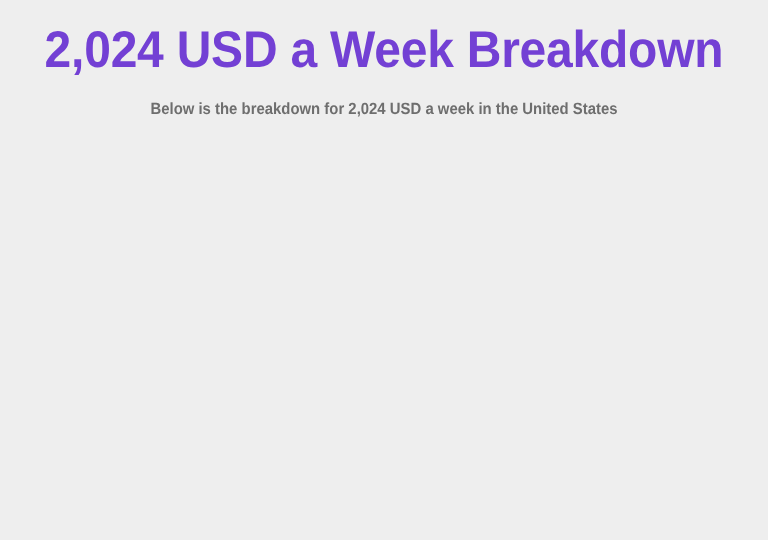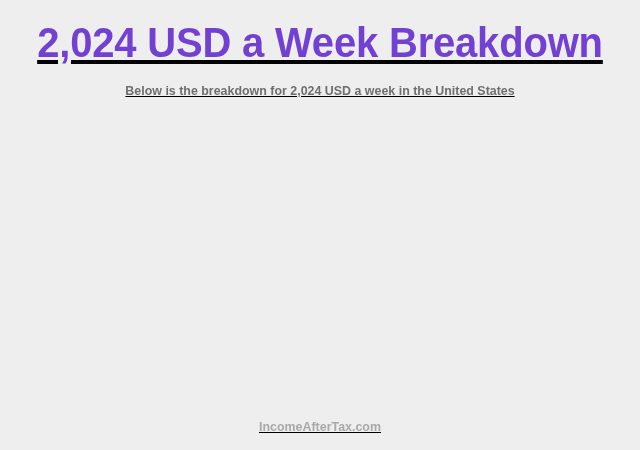"2,024 USD a Week Breakdown" .page { text-decoration: underline -> none }
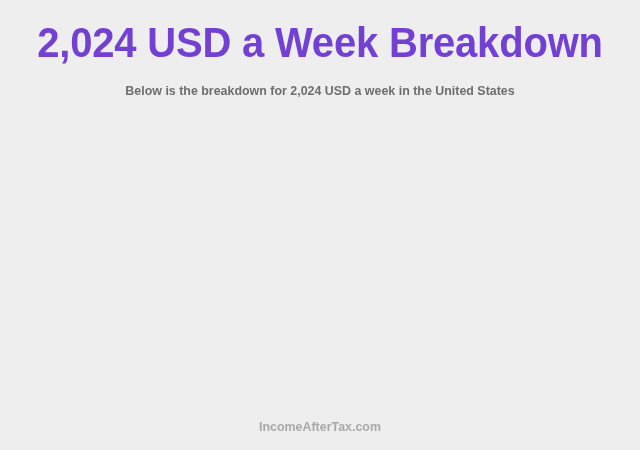"IncomeAfterTax.com" div.footer-block { html: <div> <p>IncomeAfterTax.com</p> </div> -> none }
